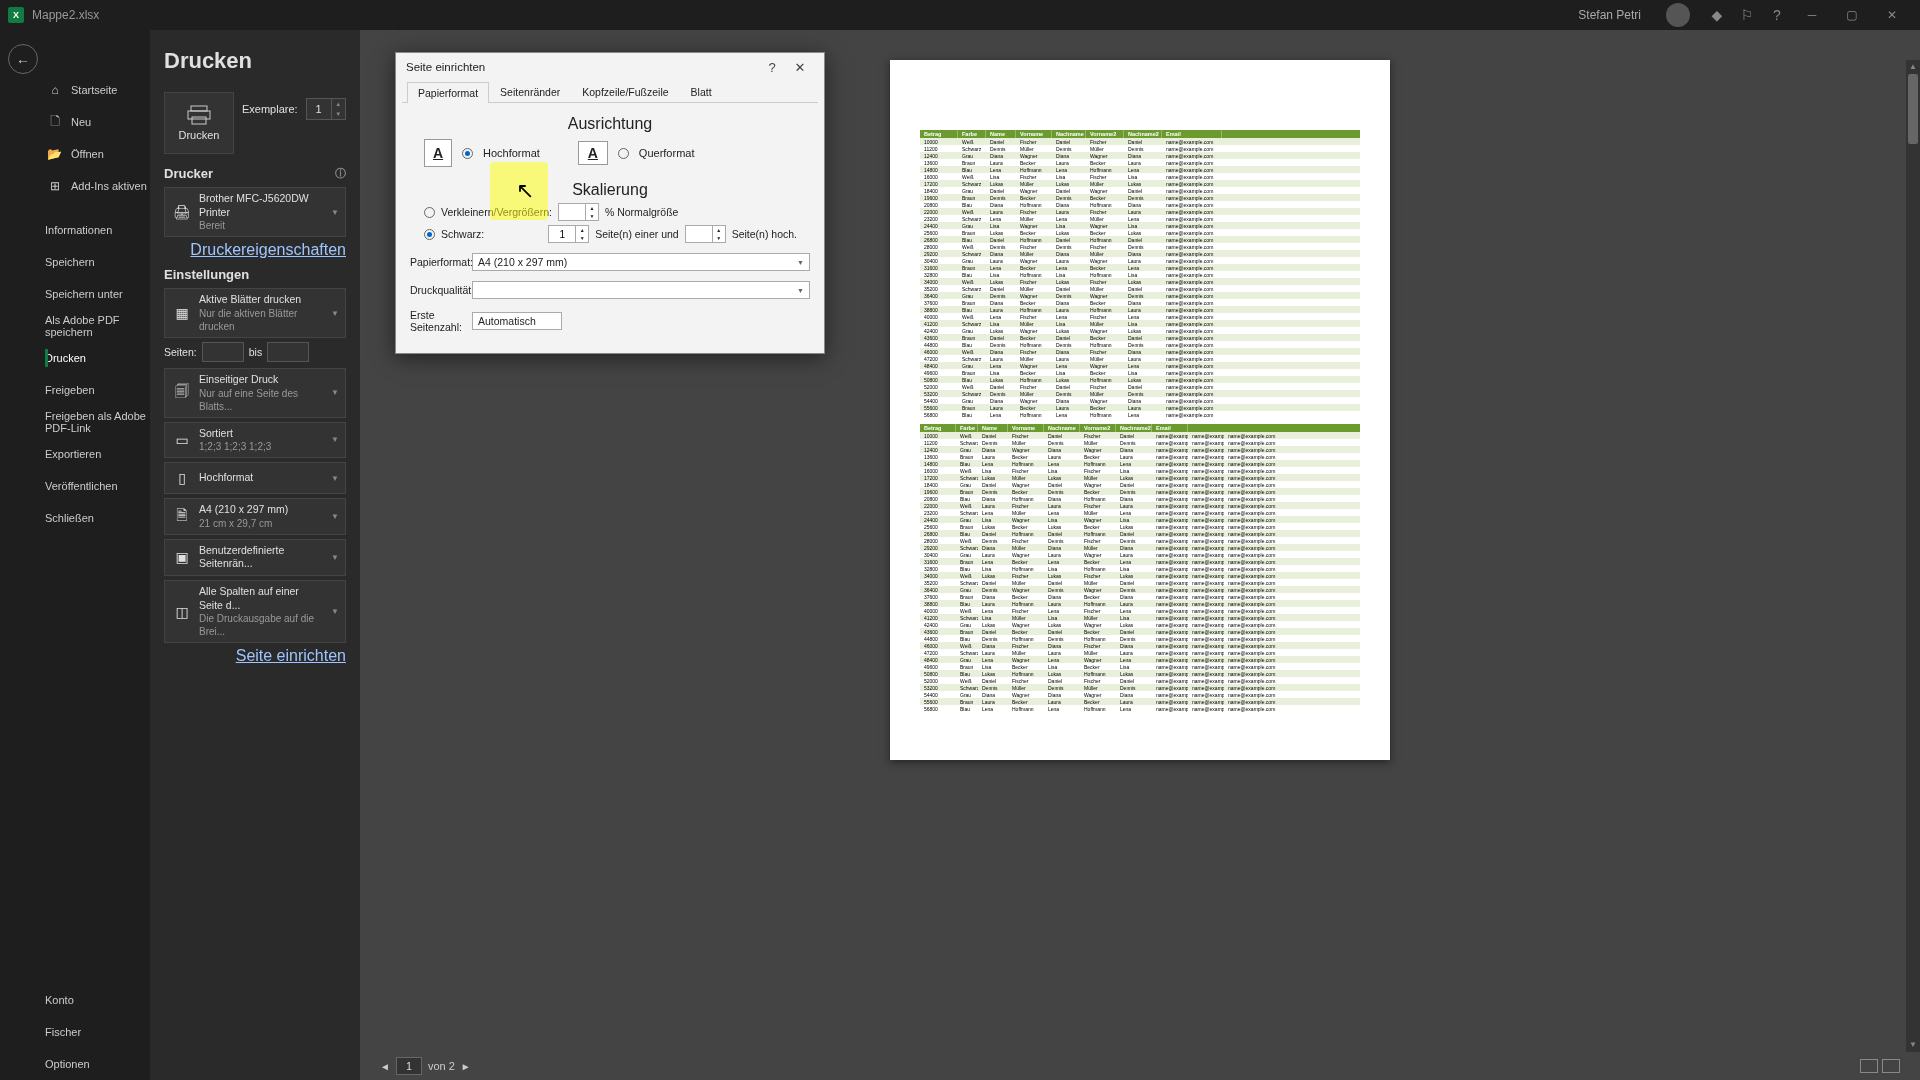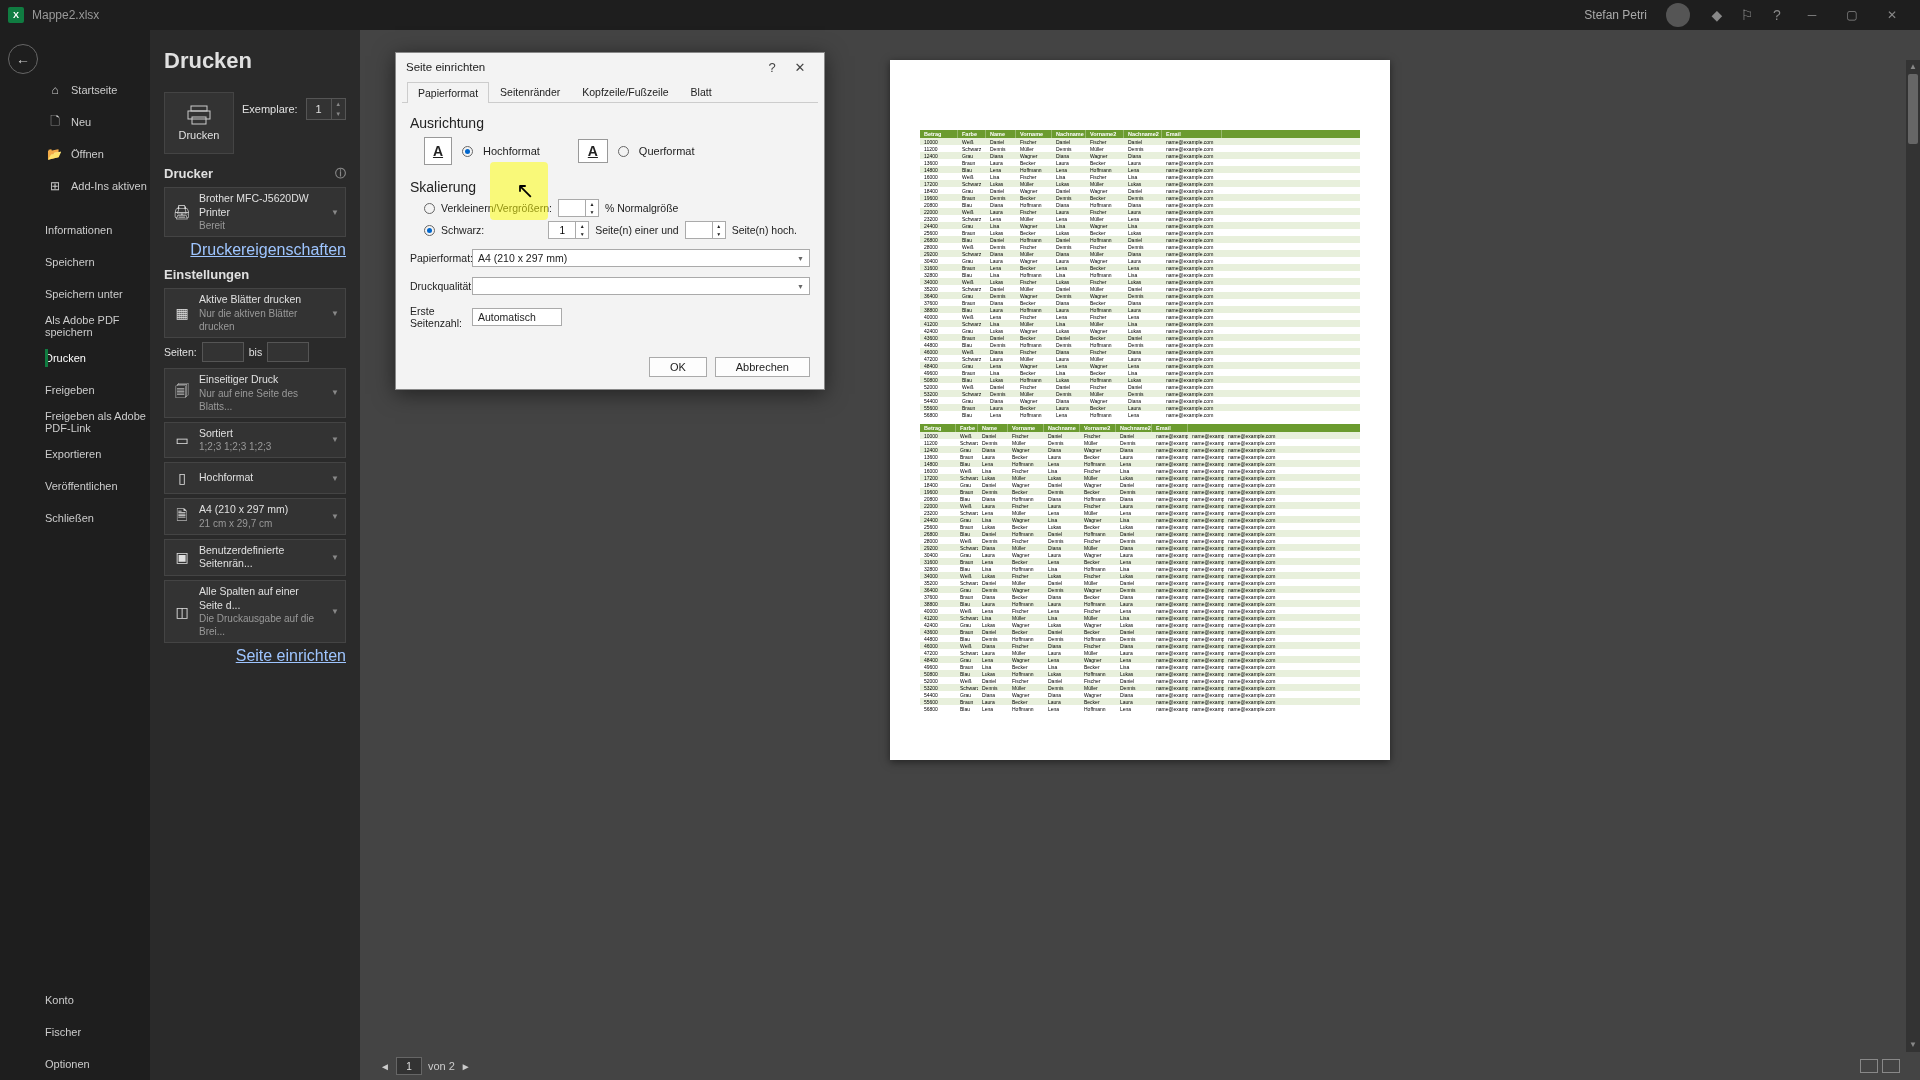"Stefan Petri" .titlebar .username { margin-right: 19px -> 25px }
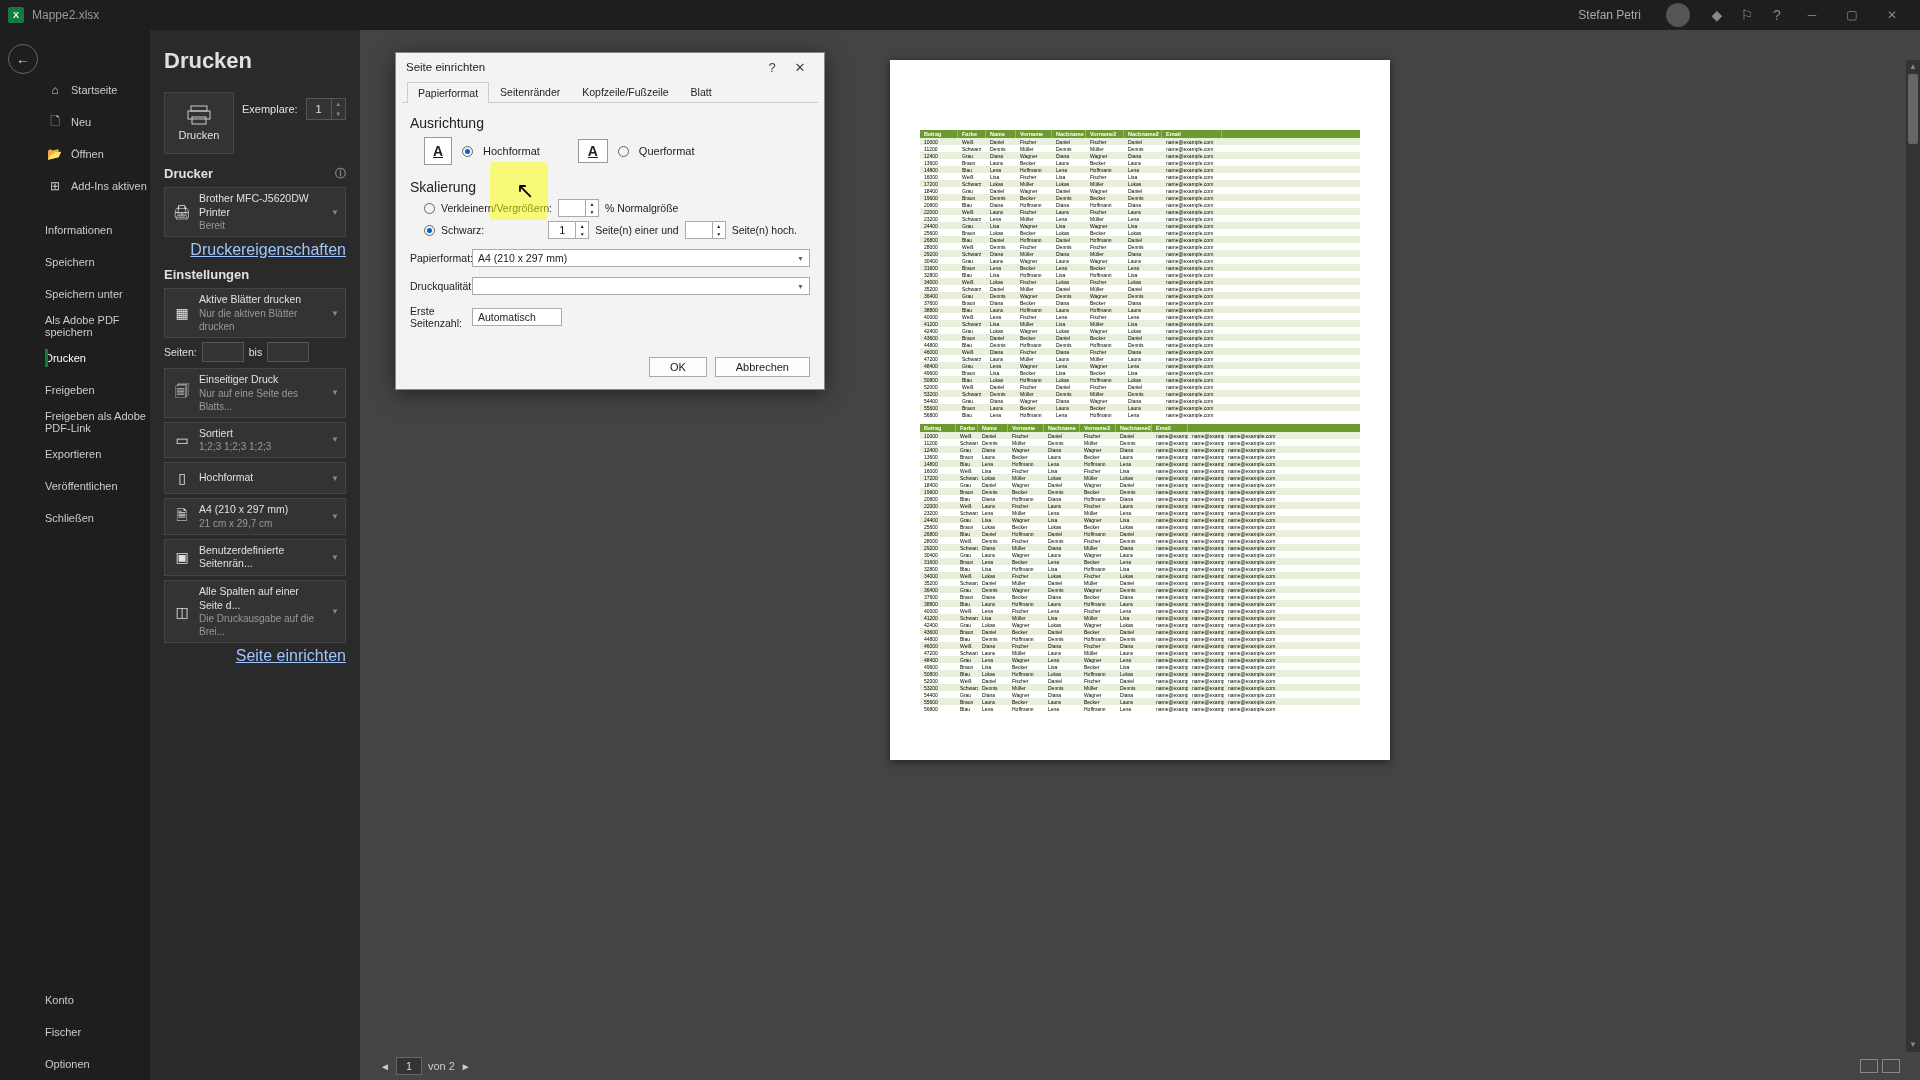"Ausrichtung" .group-label { font-size: 14px -> 16px; text-align: none -> center }
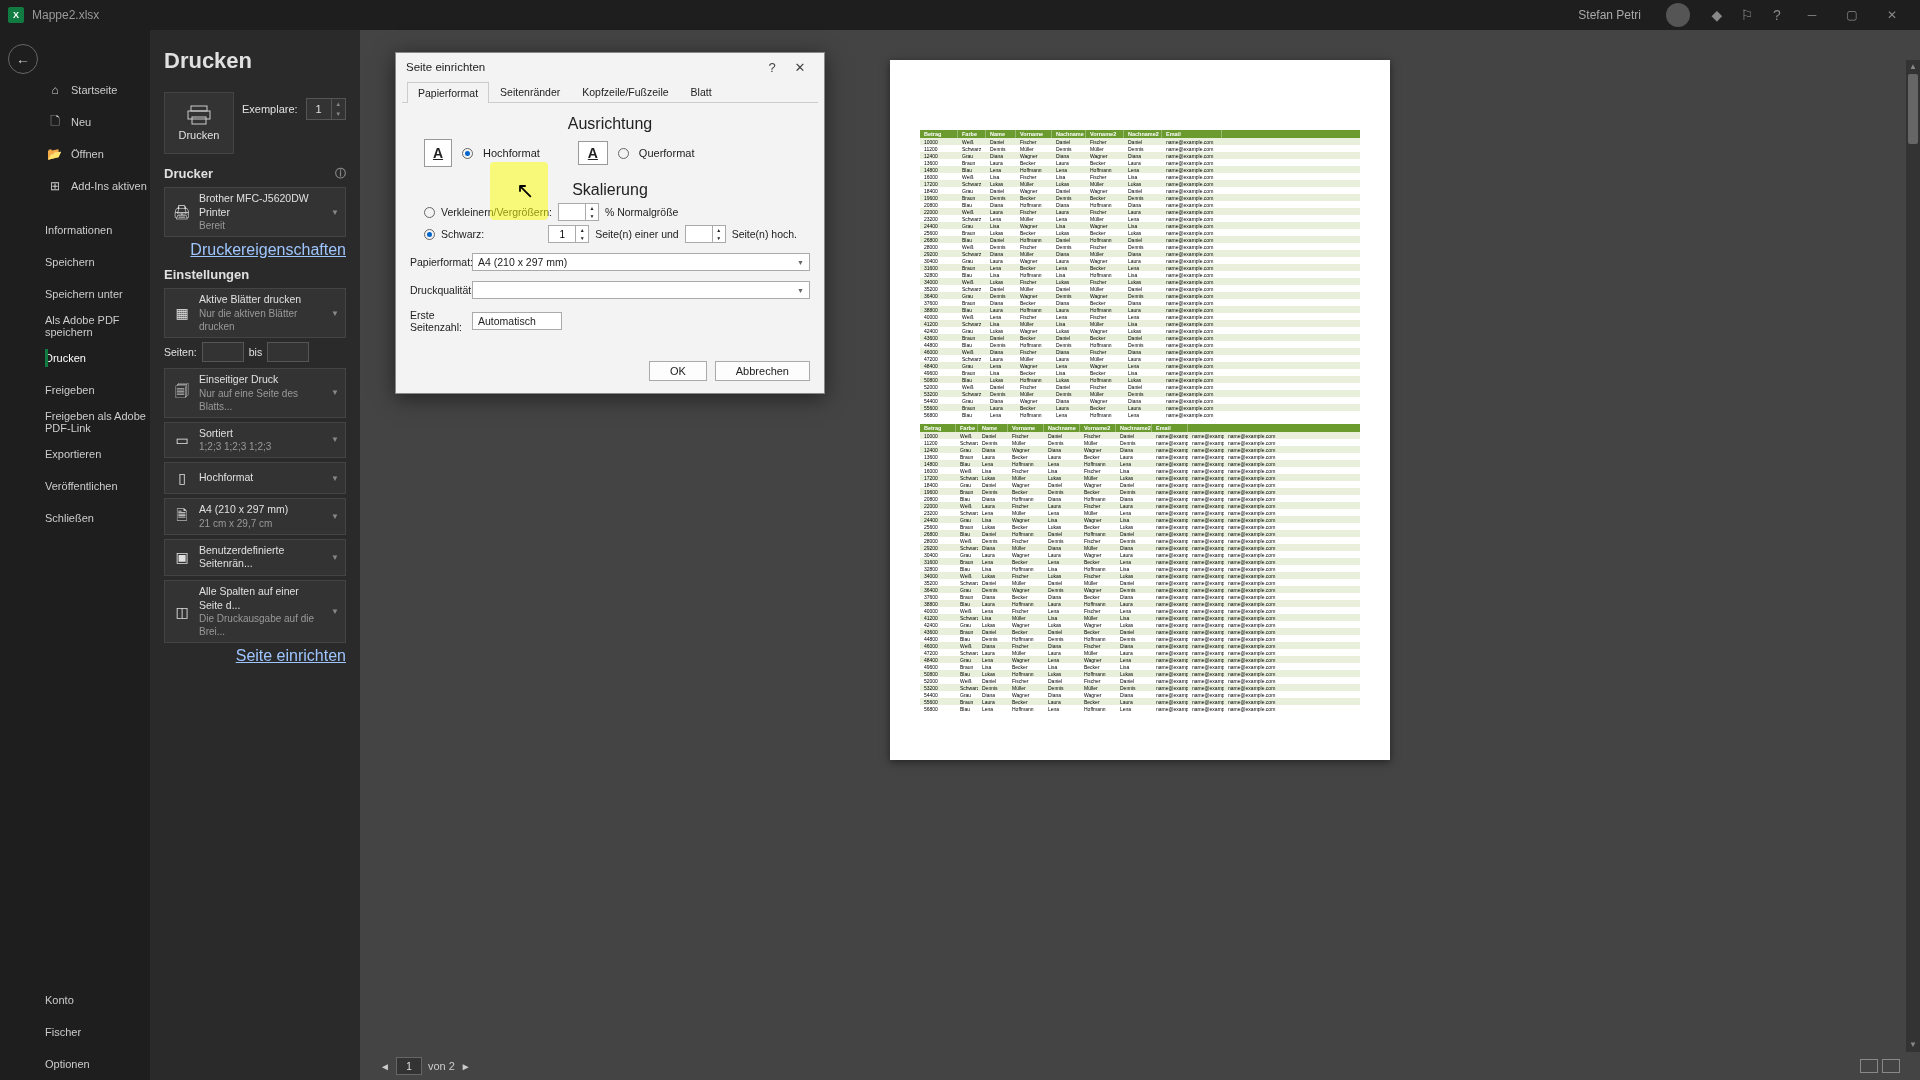"OK" div.dialog-footer { html: <div> <span>OK</span> <span>Abbrechen</span> </div> -> none }
